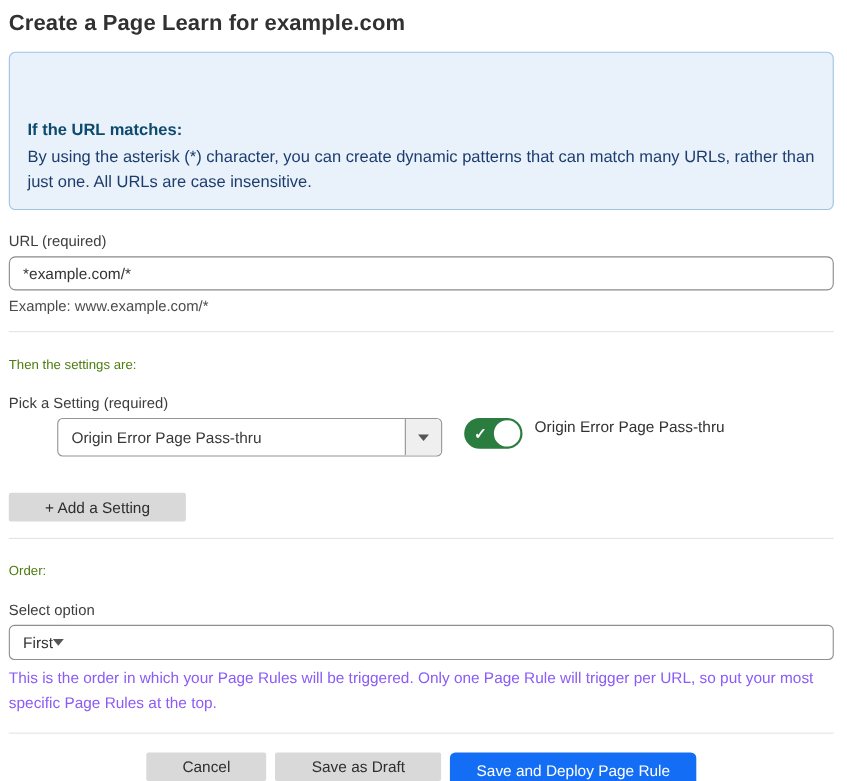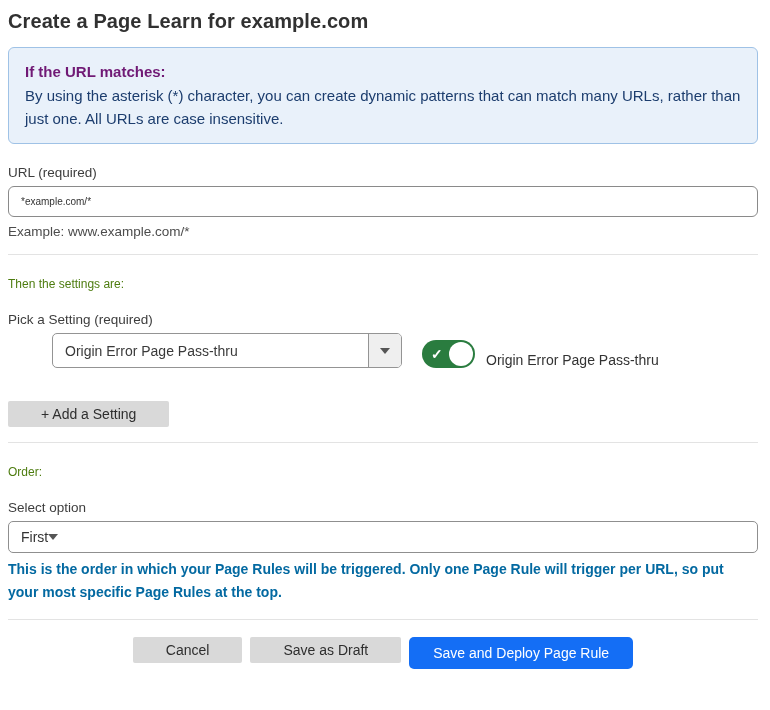"If the URL matches:" .info-heading { color: #701a75 -> #0c4a6e; margin-top: none -> 47px }
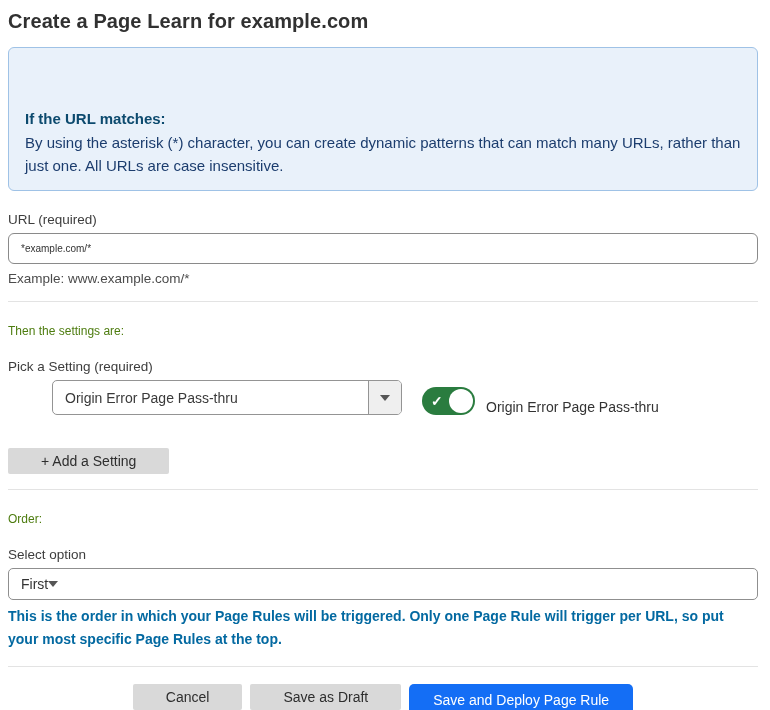"*example.com/*" input.url-input { font-size: 10px -> 14px }
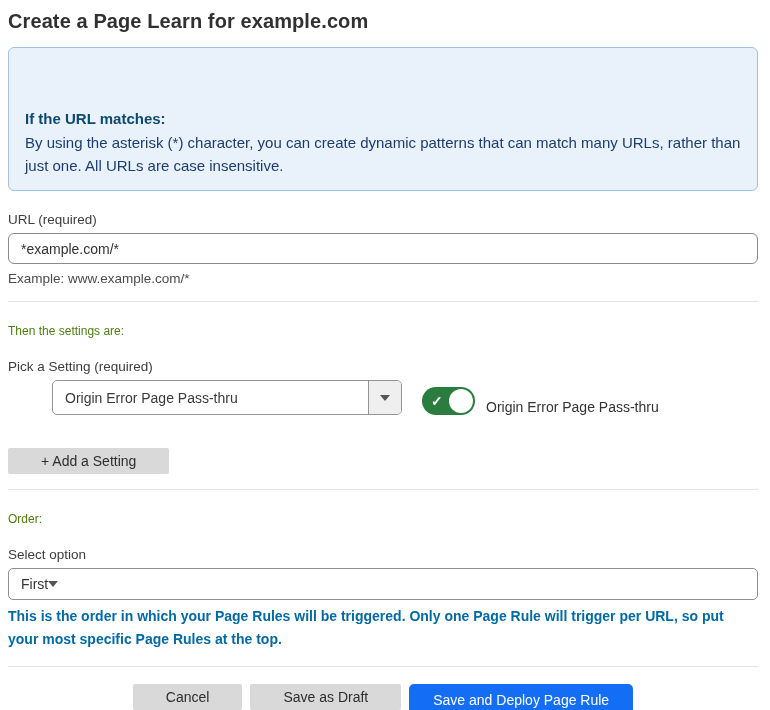"Origin Error Page Pass-thru" .setting-row { align-items: flex-end -> flex-start }
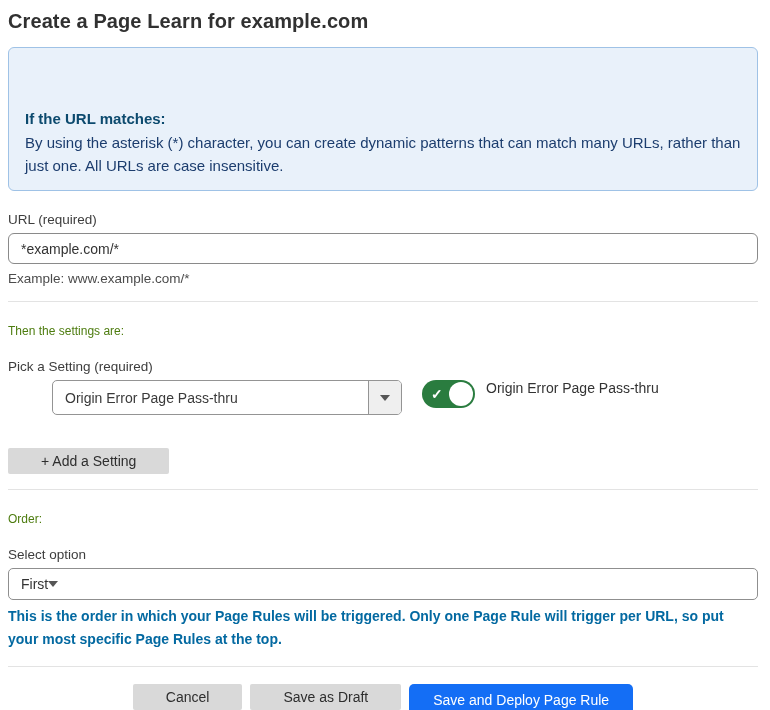"This is the order in" .order-helper { color: #0369a1 -> #8b5cf6; font-weight: bold -> none }
